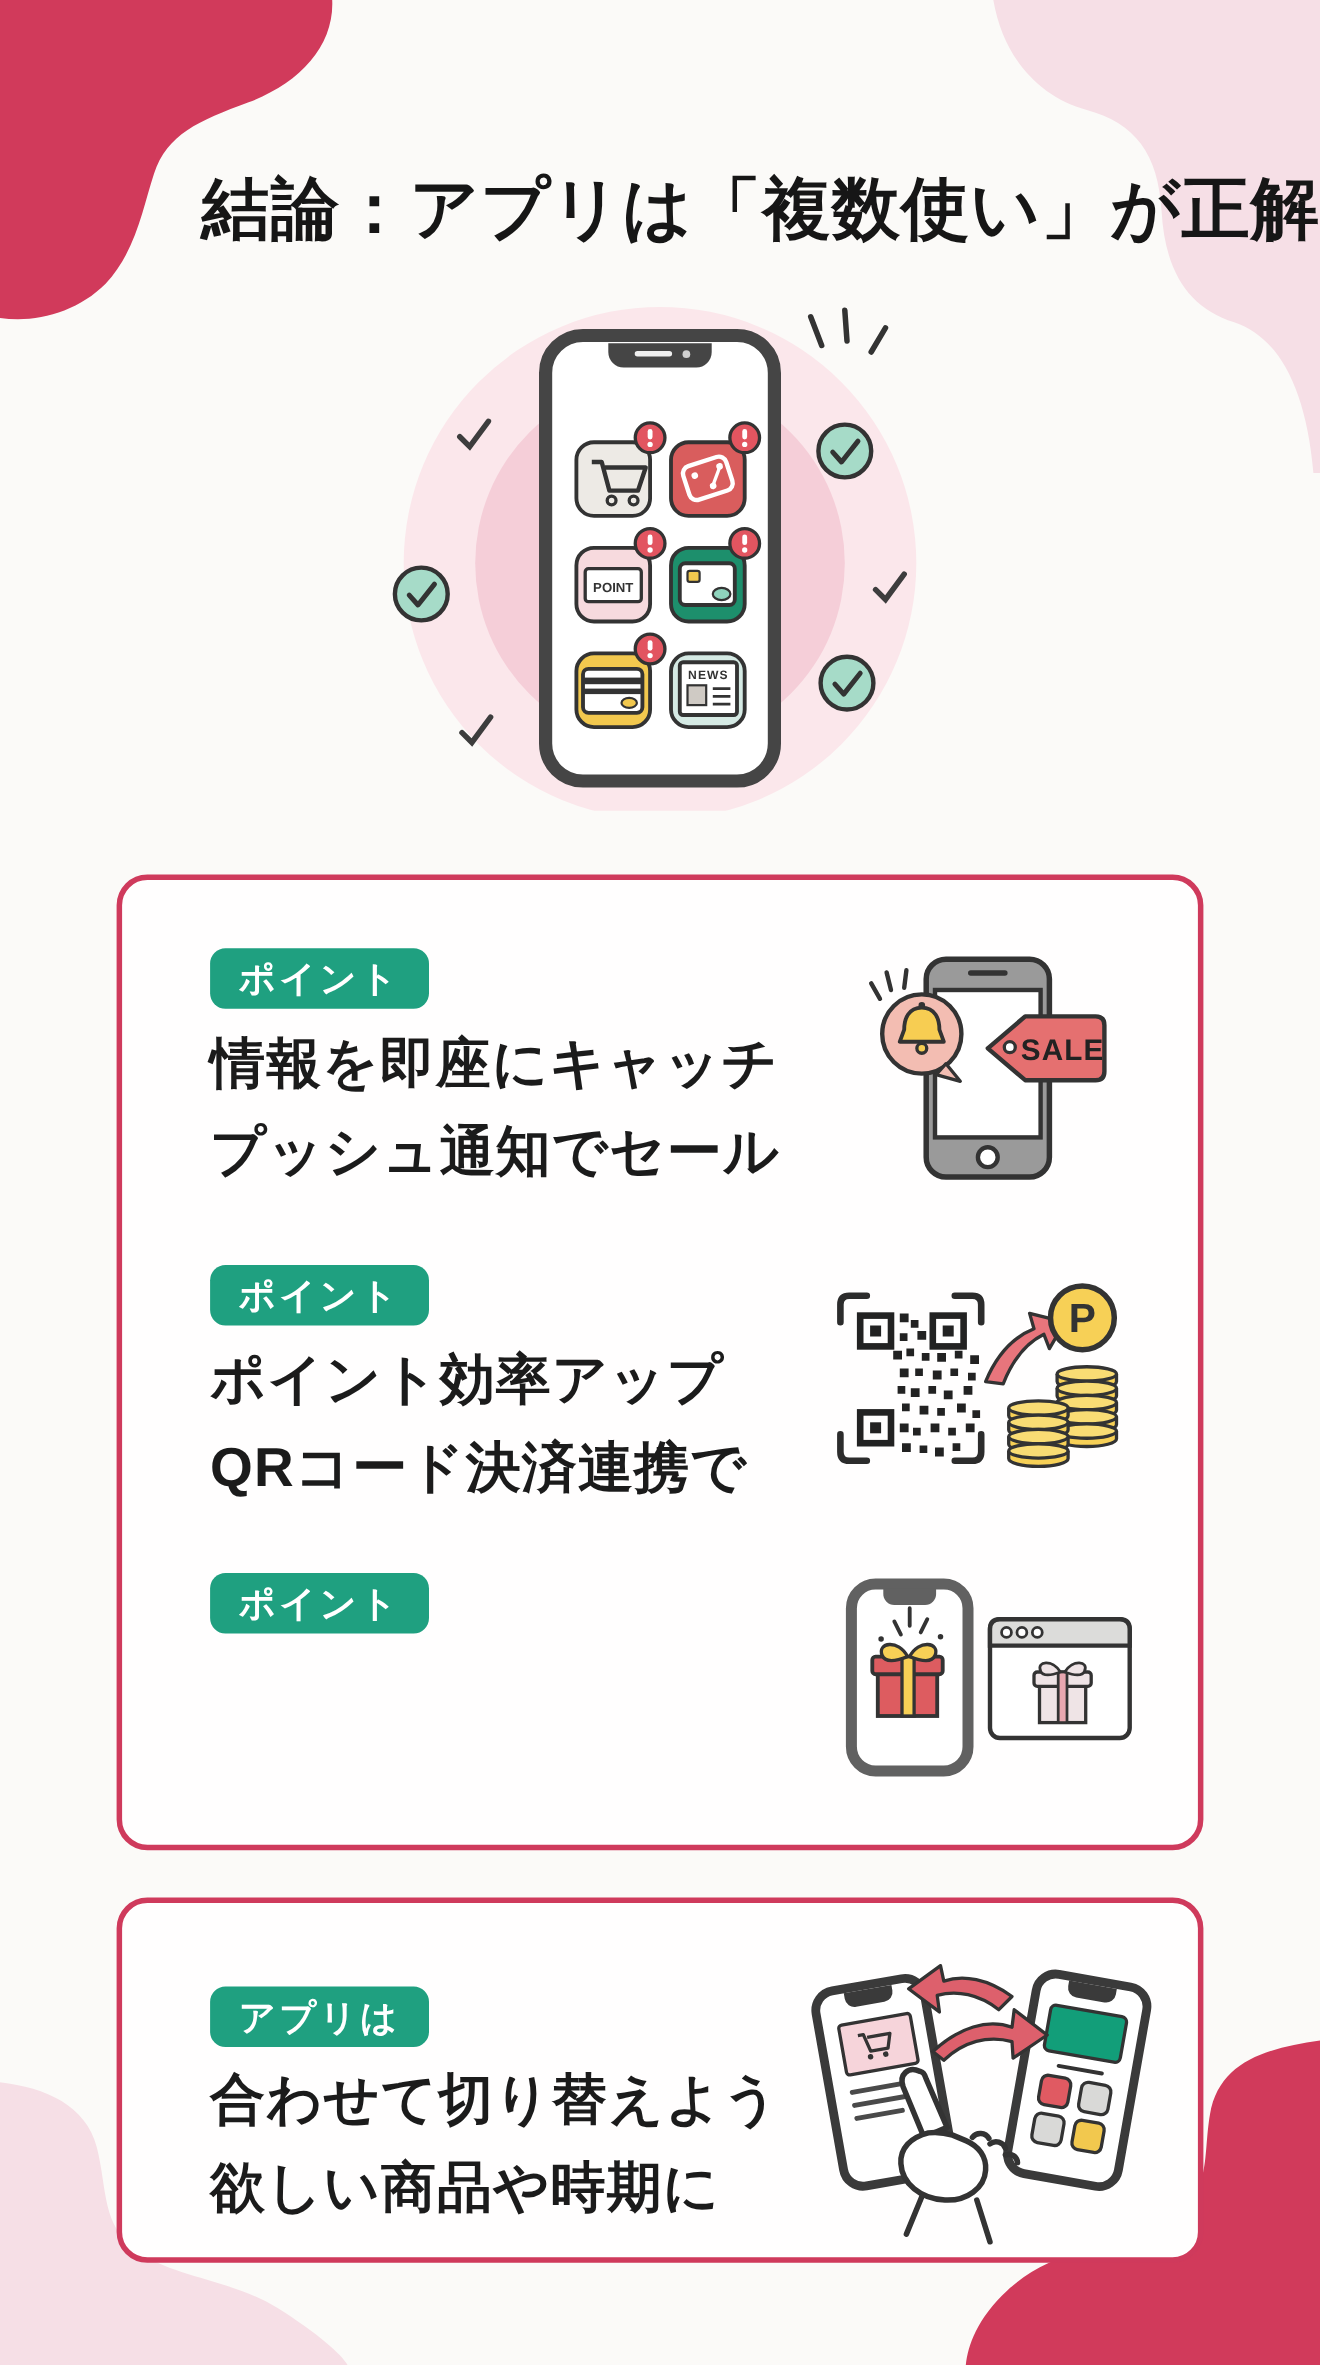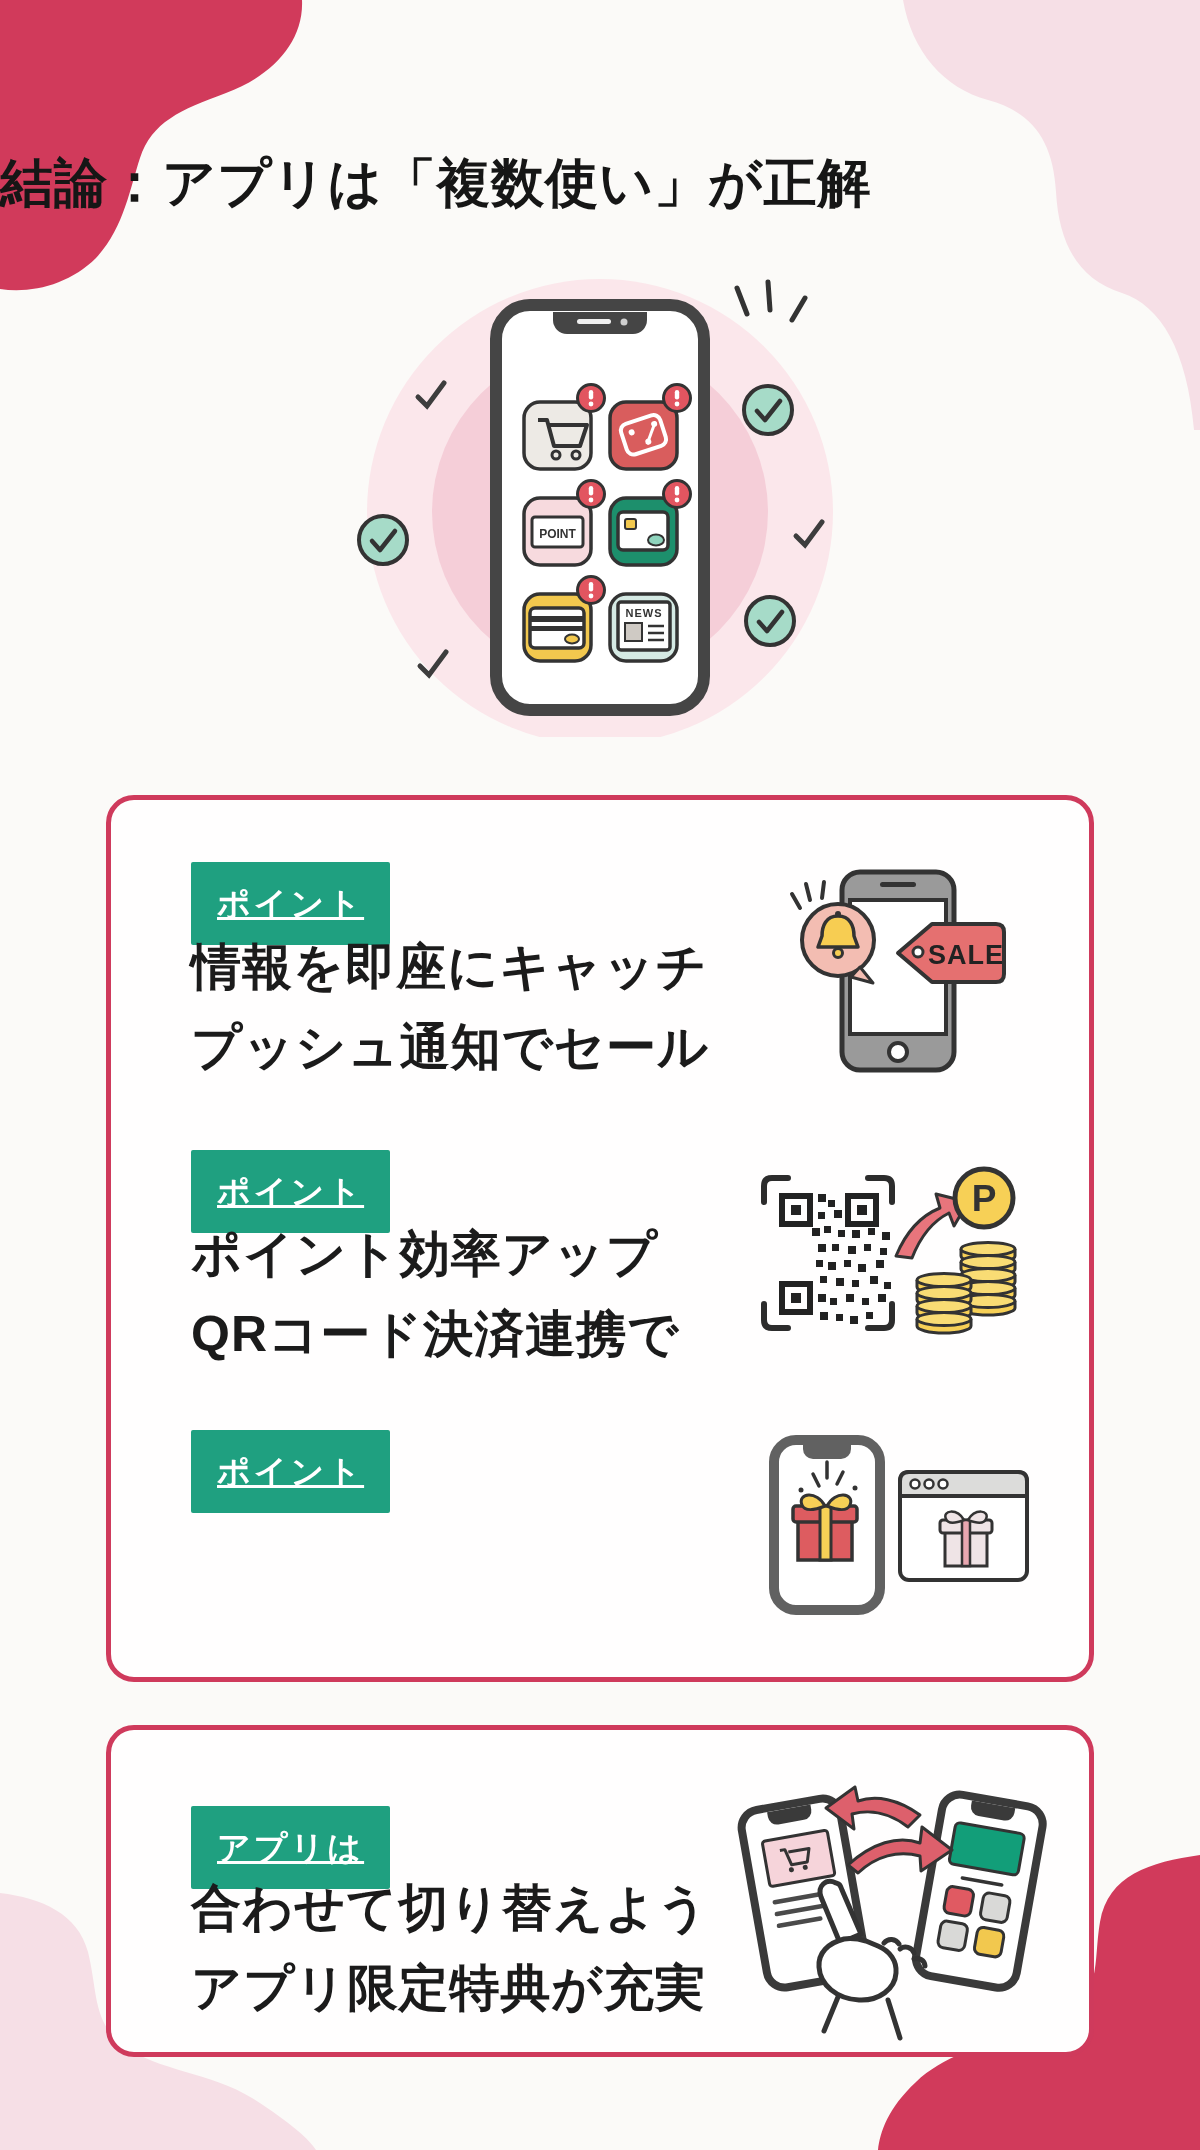"結論：アプリは「複数使い」が正解" .page-title { font-size: 53px -> 62px; text-align: left -> right }
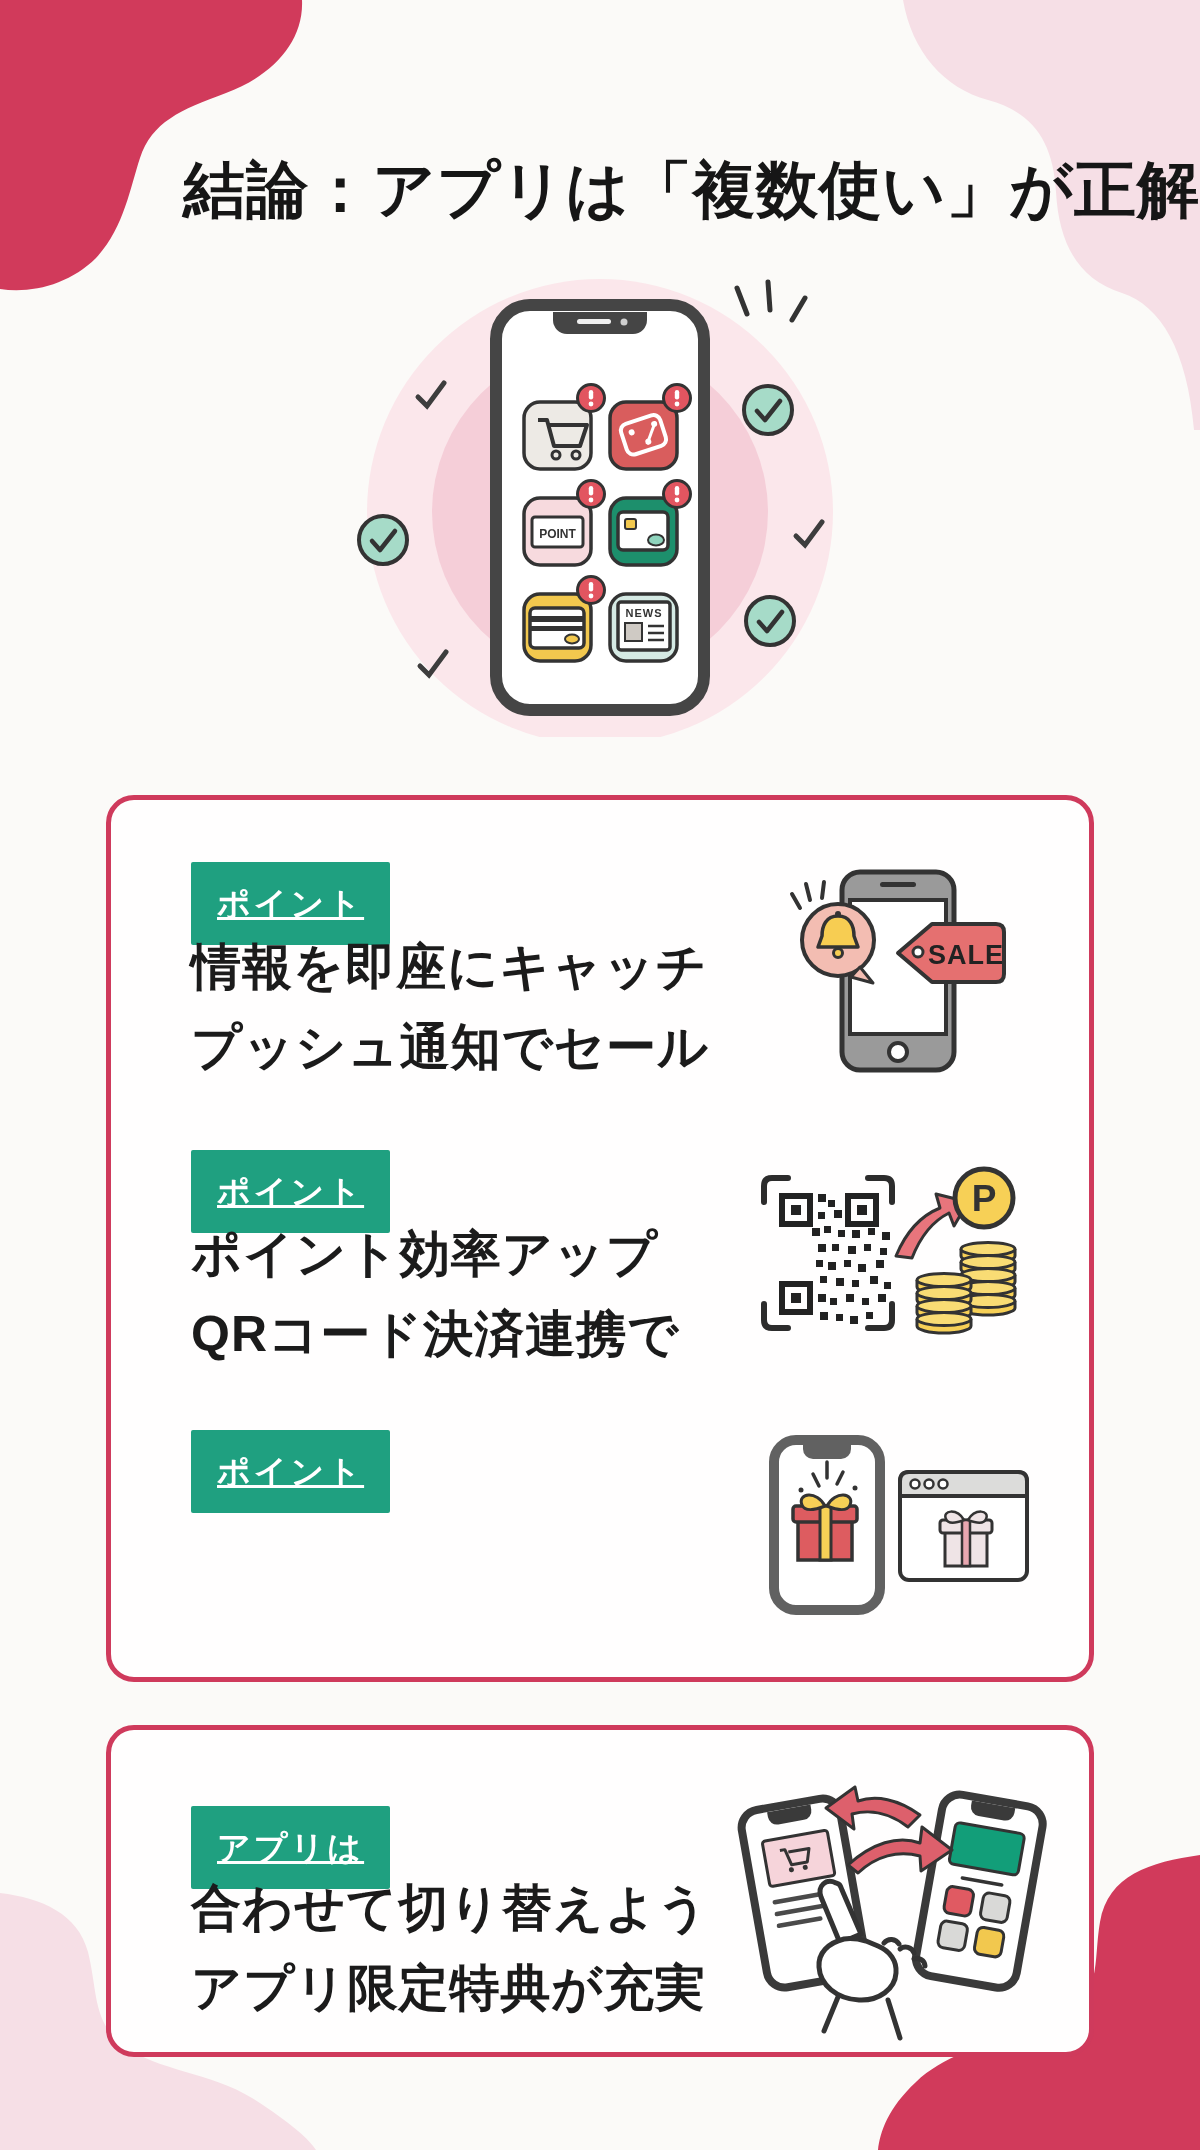"ポイント" .badge { border-radius: 2px -> 14px; padding: 25px 26px -> 11px 26px; text-decoration: underline -> none }
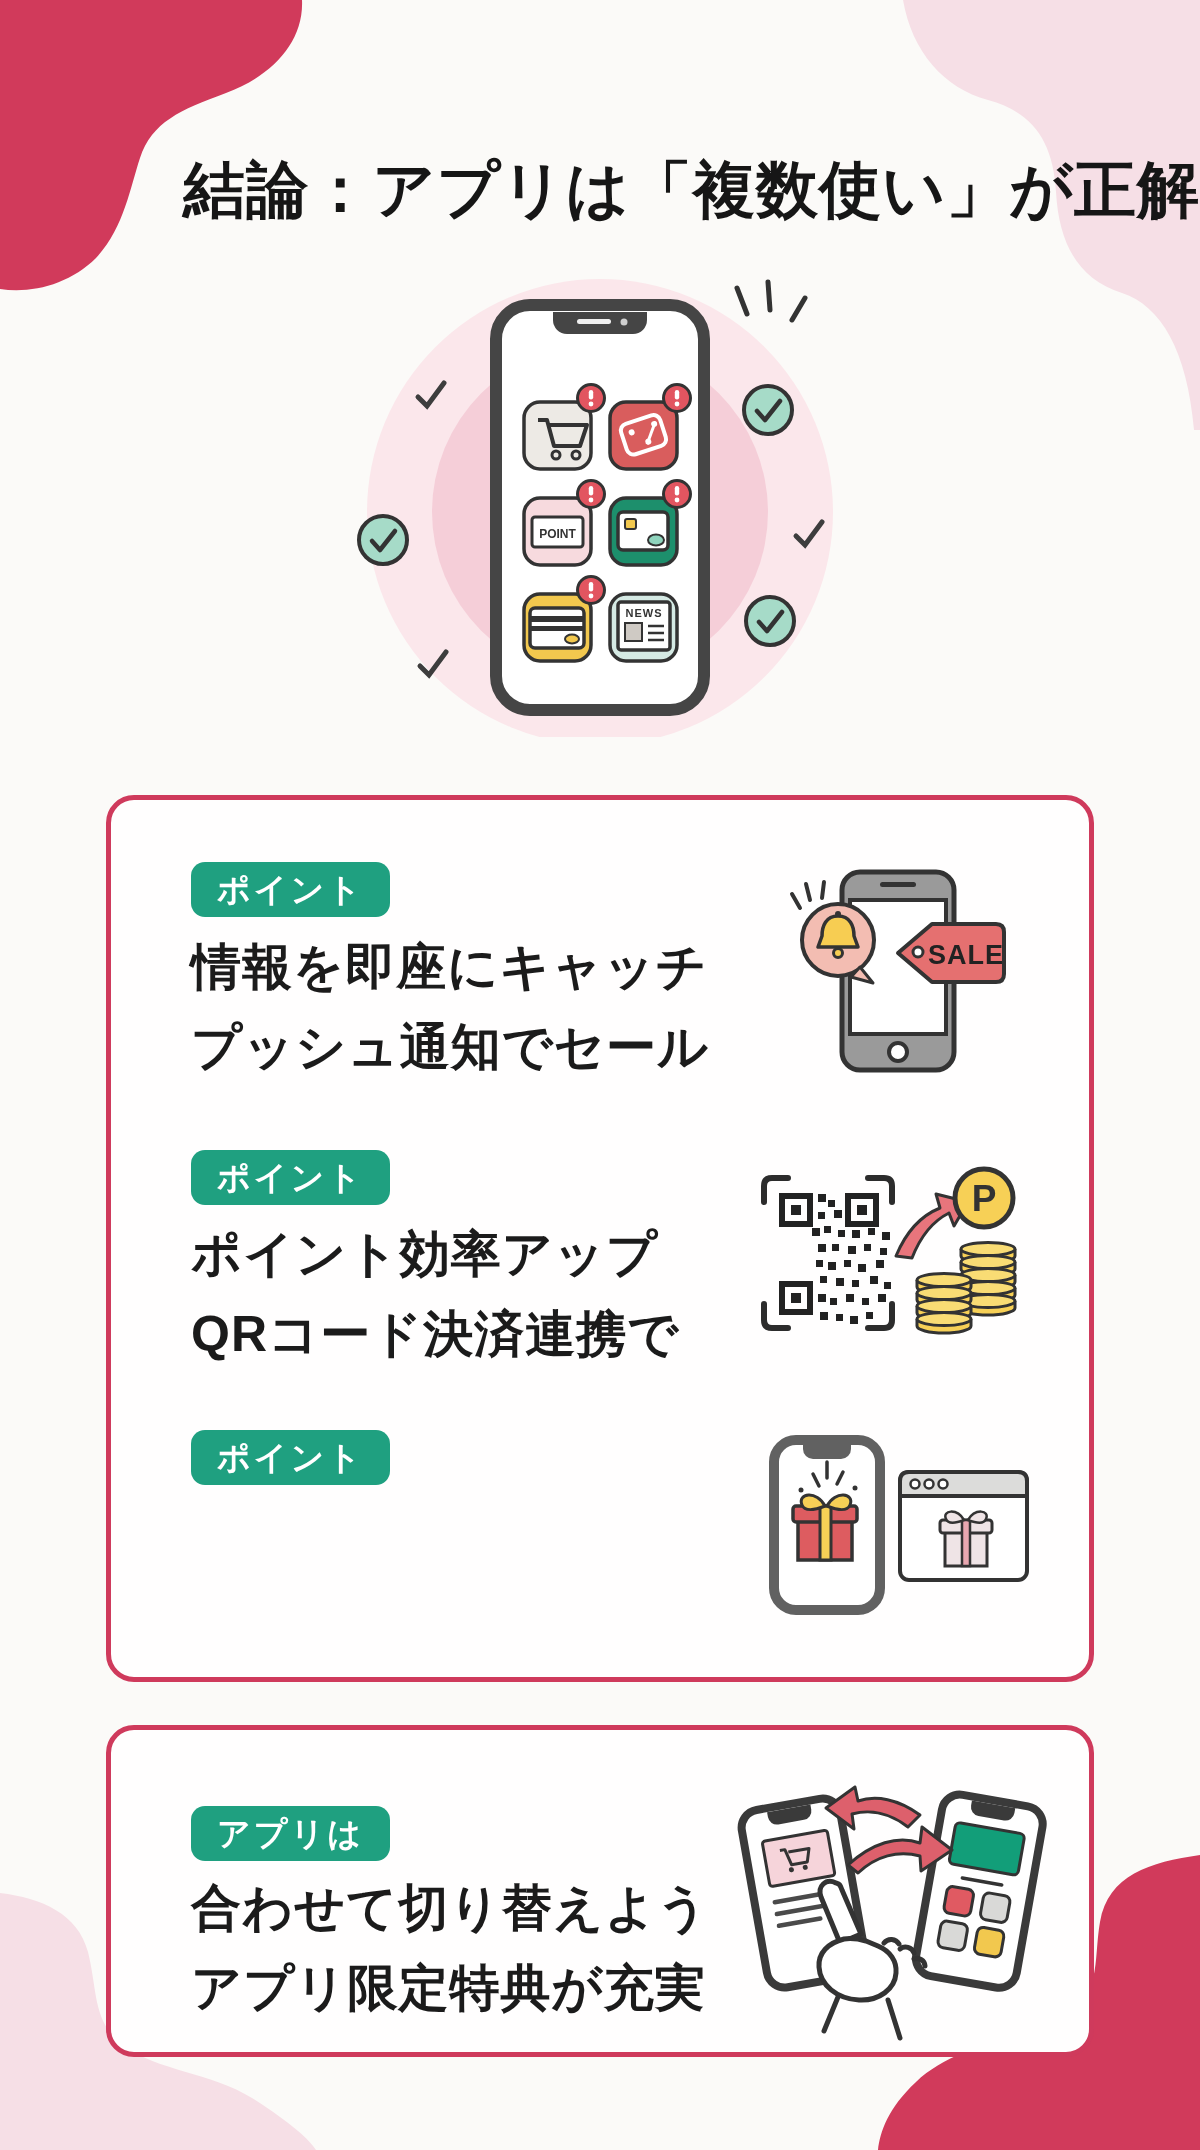"アプリ限定特典が充実" div { text: アプリ限定特典が充実 -> 欲しい商品や時期に }
